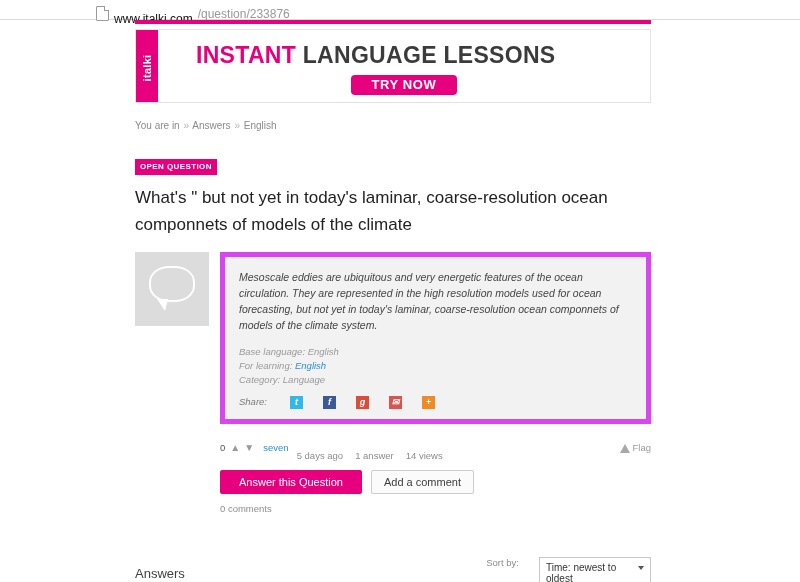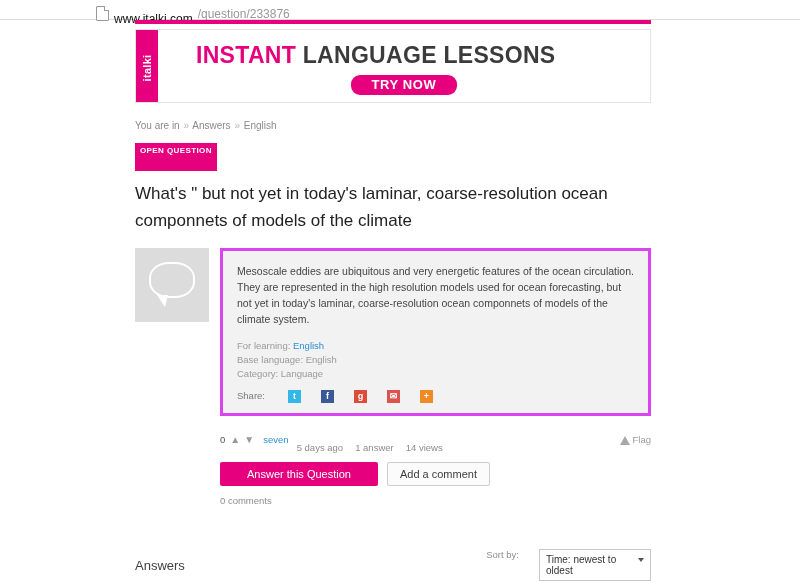"TRY NOW" .banner-cta { border-radius: 9px -> 4px }
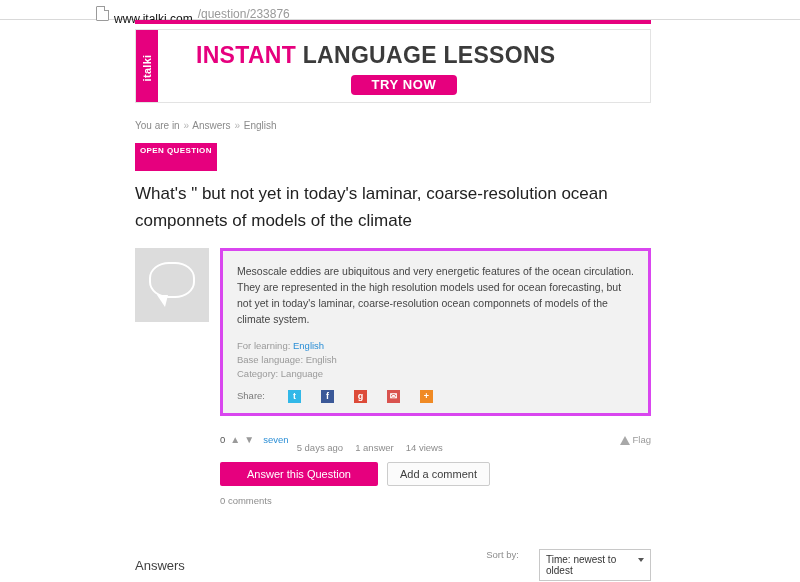"OPEN QUESTION" .status-badge { margin-top: 12px -> 28px; padding: 3px 5px 16px 5px -> 3px 5px 4px 5px }
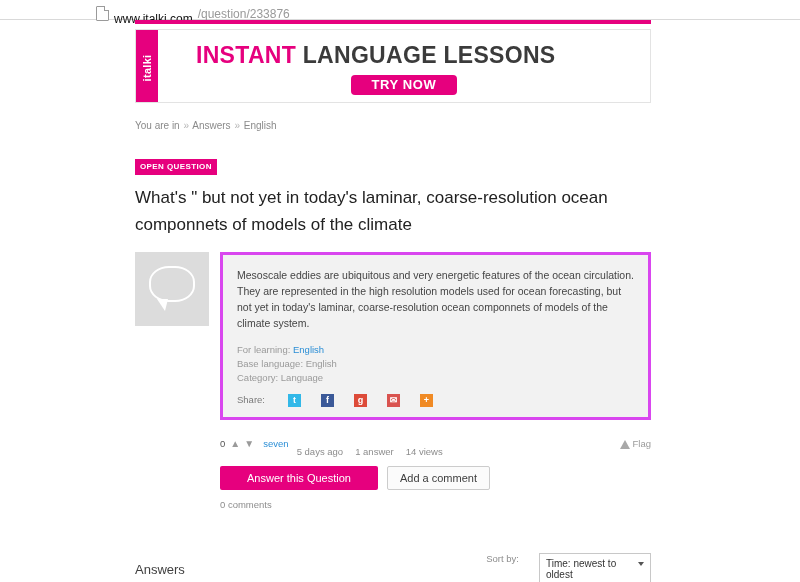"Mesoscale eddies are ubiquitous and" .q-body { border: 3px solid #d946ef -> 5px solid #d946ef; font-style: none -> italic }
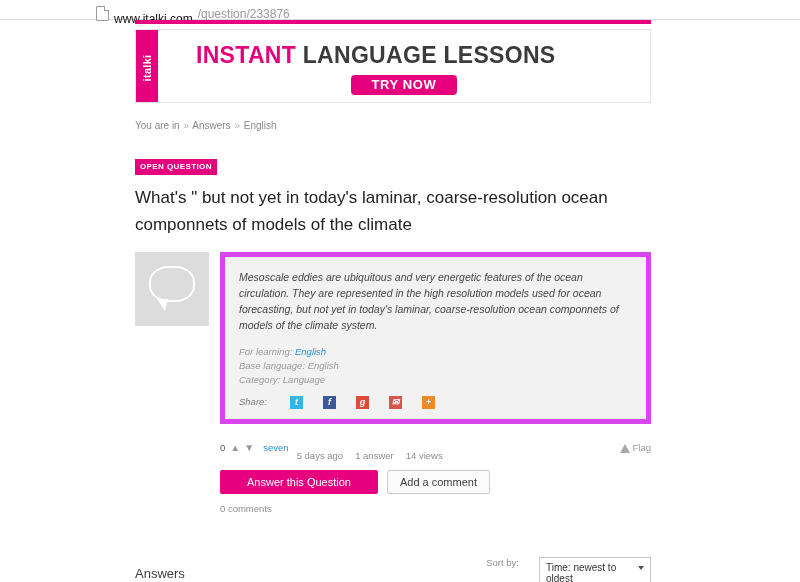"For learning: English" div { order: before "Base language: English" -> after "Base language: English" }
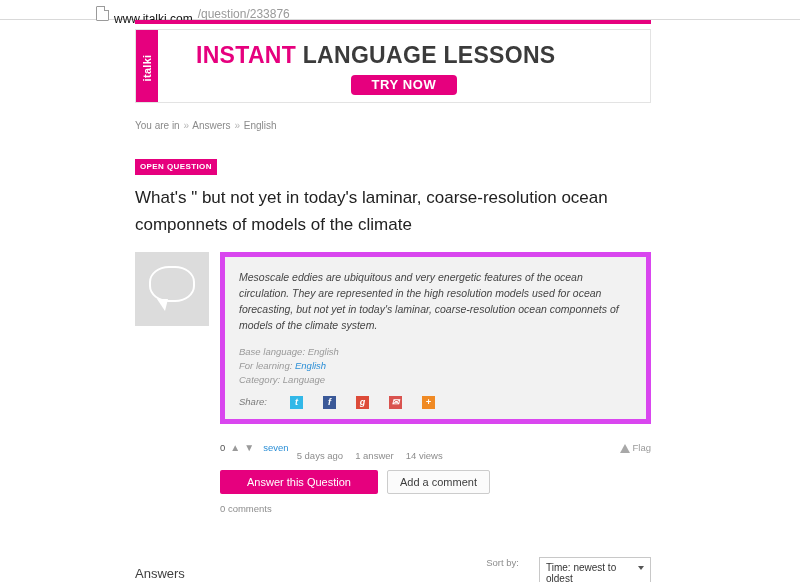"Answer this Question" .btn-primary { padding: 6px 27px -> 6px 19px }
